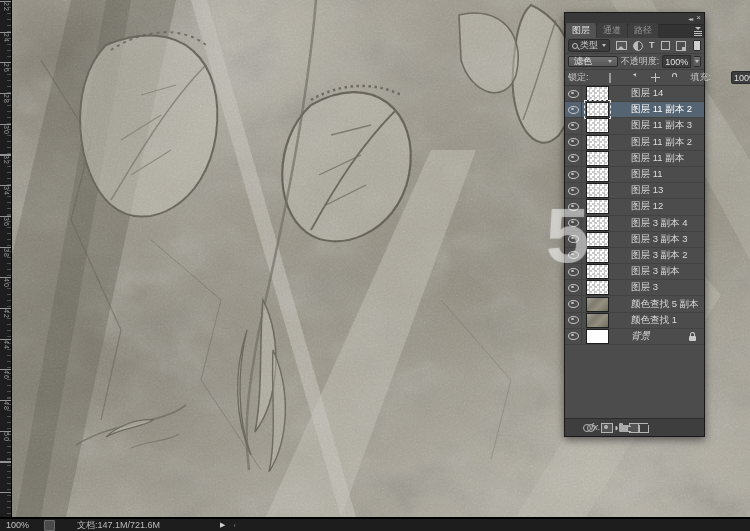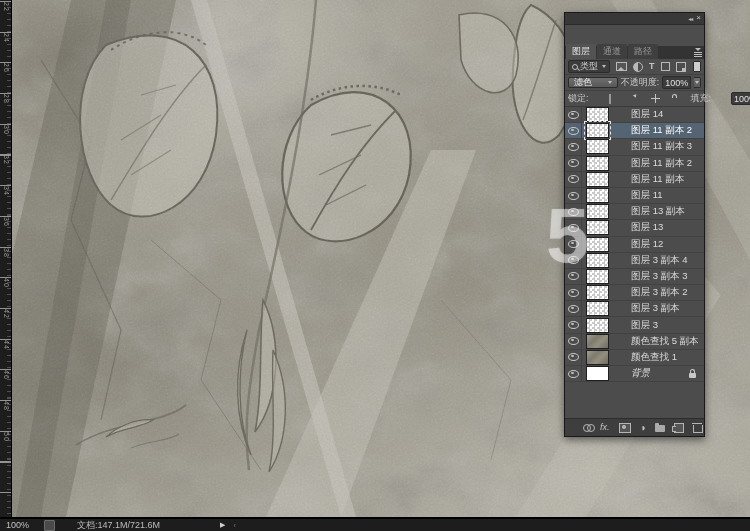"图层" .tabs-row { margin-top: 21px -> none }
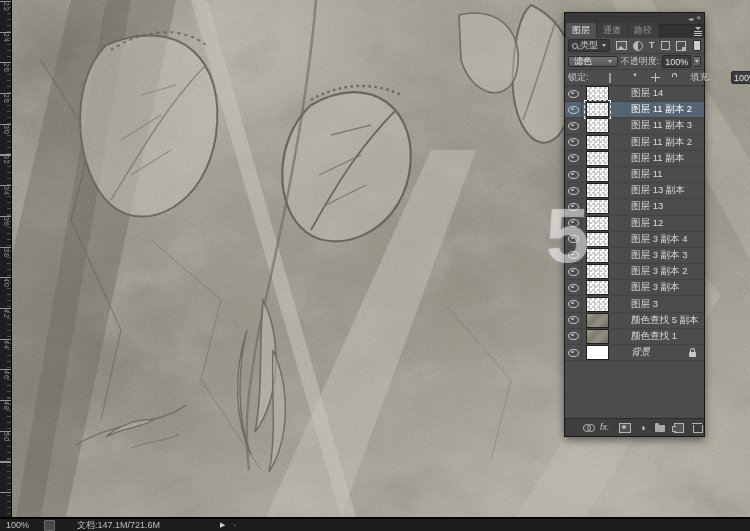"图层 13 副本" div.layer-row { html: <div> <span> <span></span> </span> <span></span> <span>图层 13 副本</span> </div> -> none }
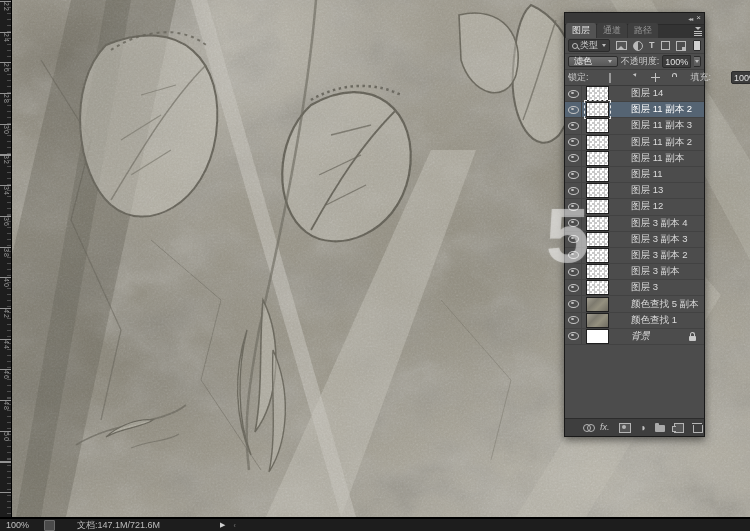"fx." .panel-bottom { gap: 9px -> none }
